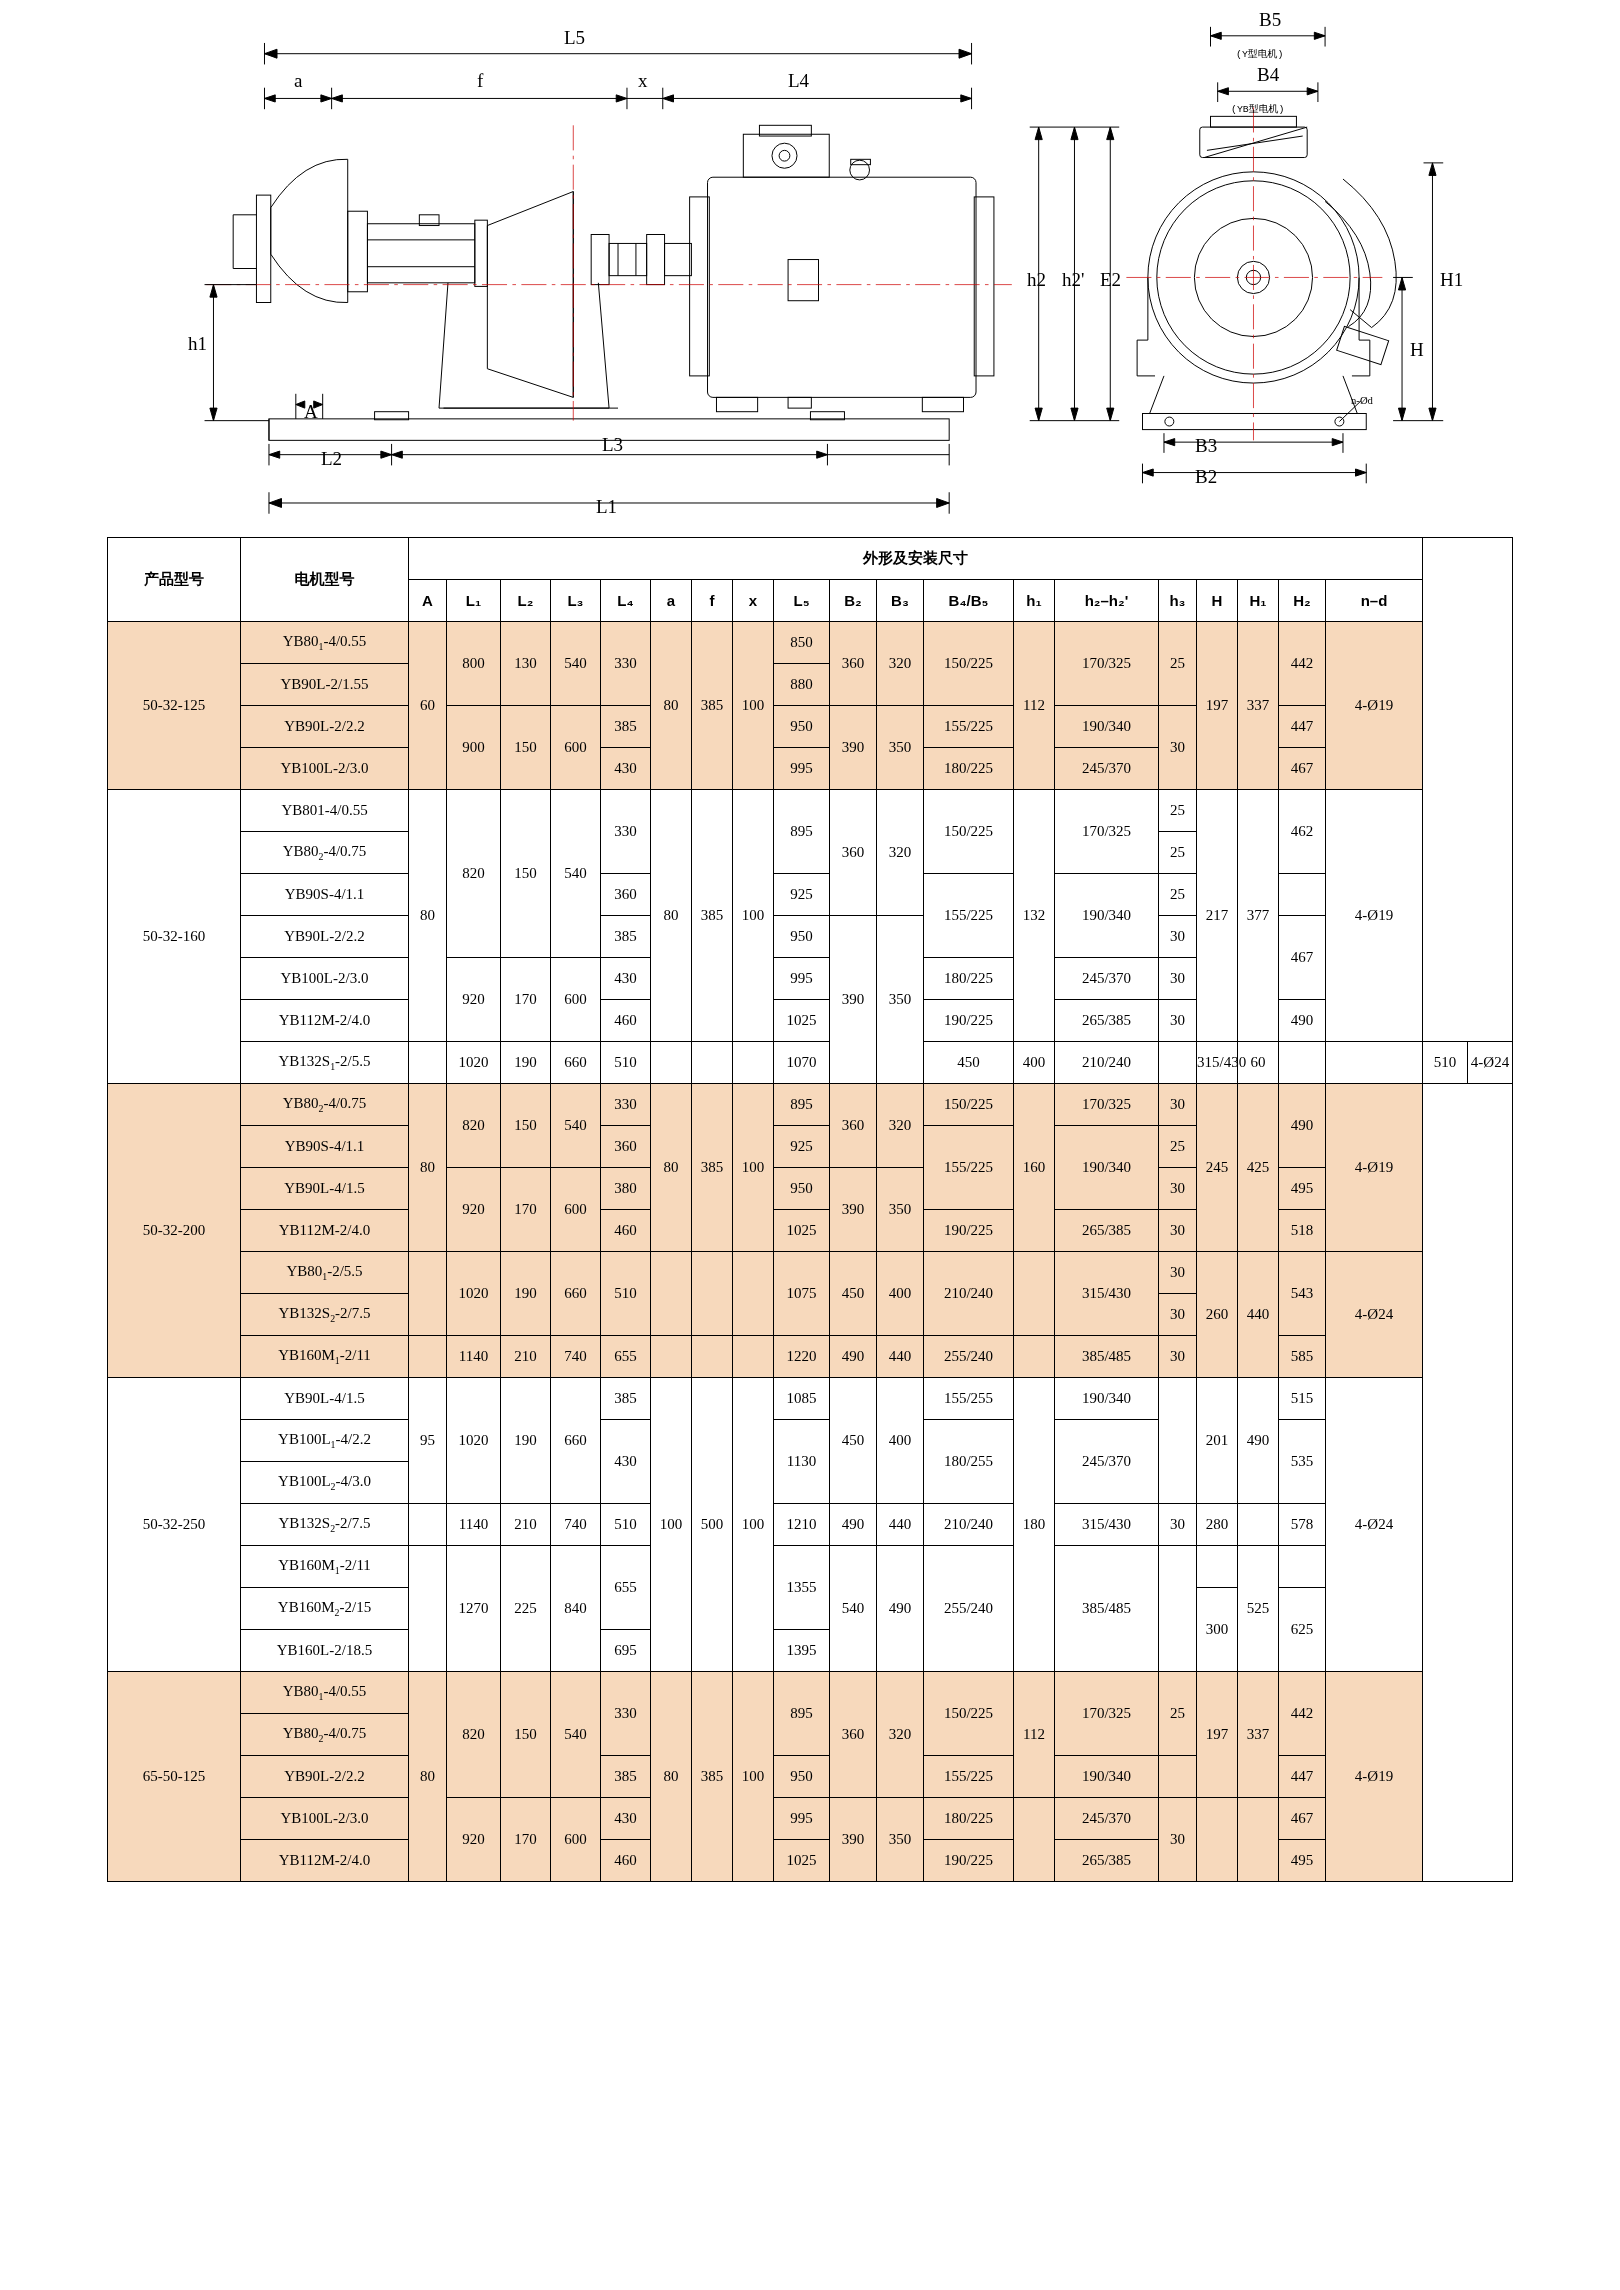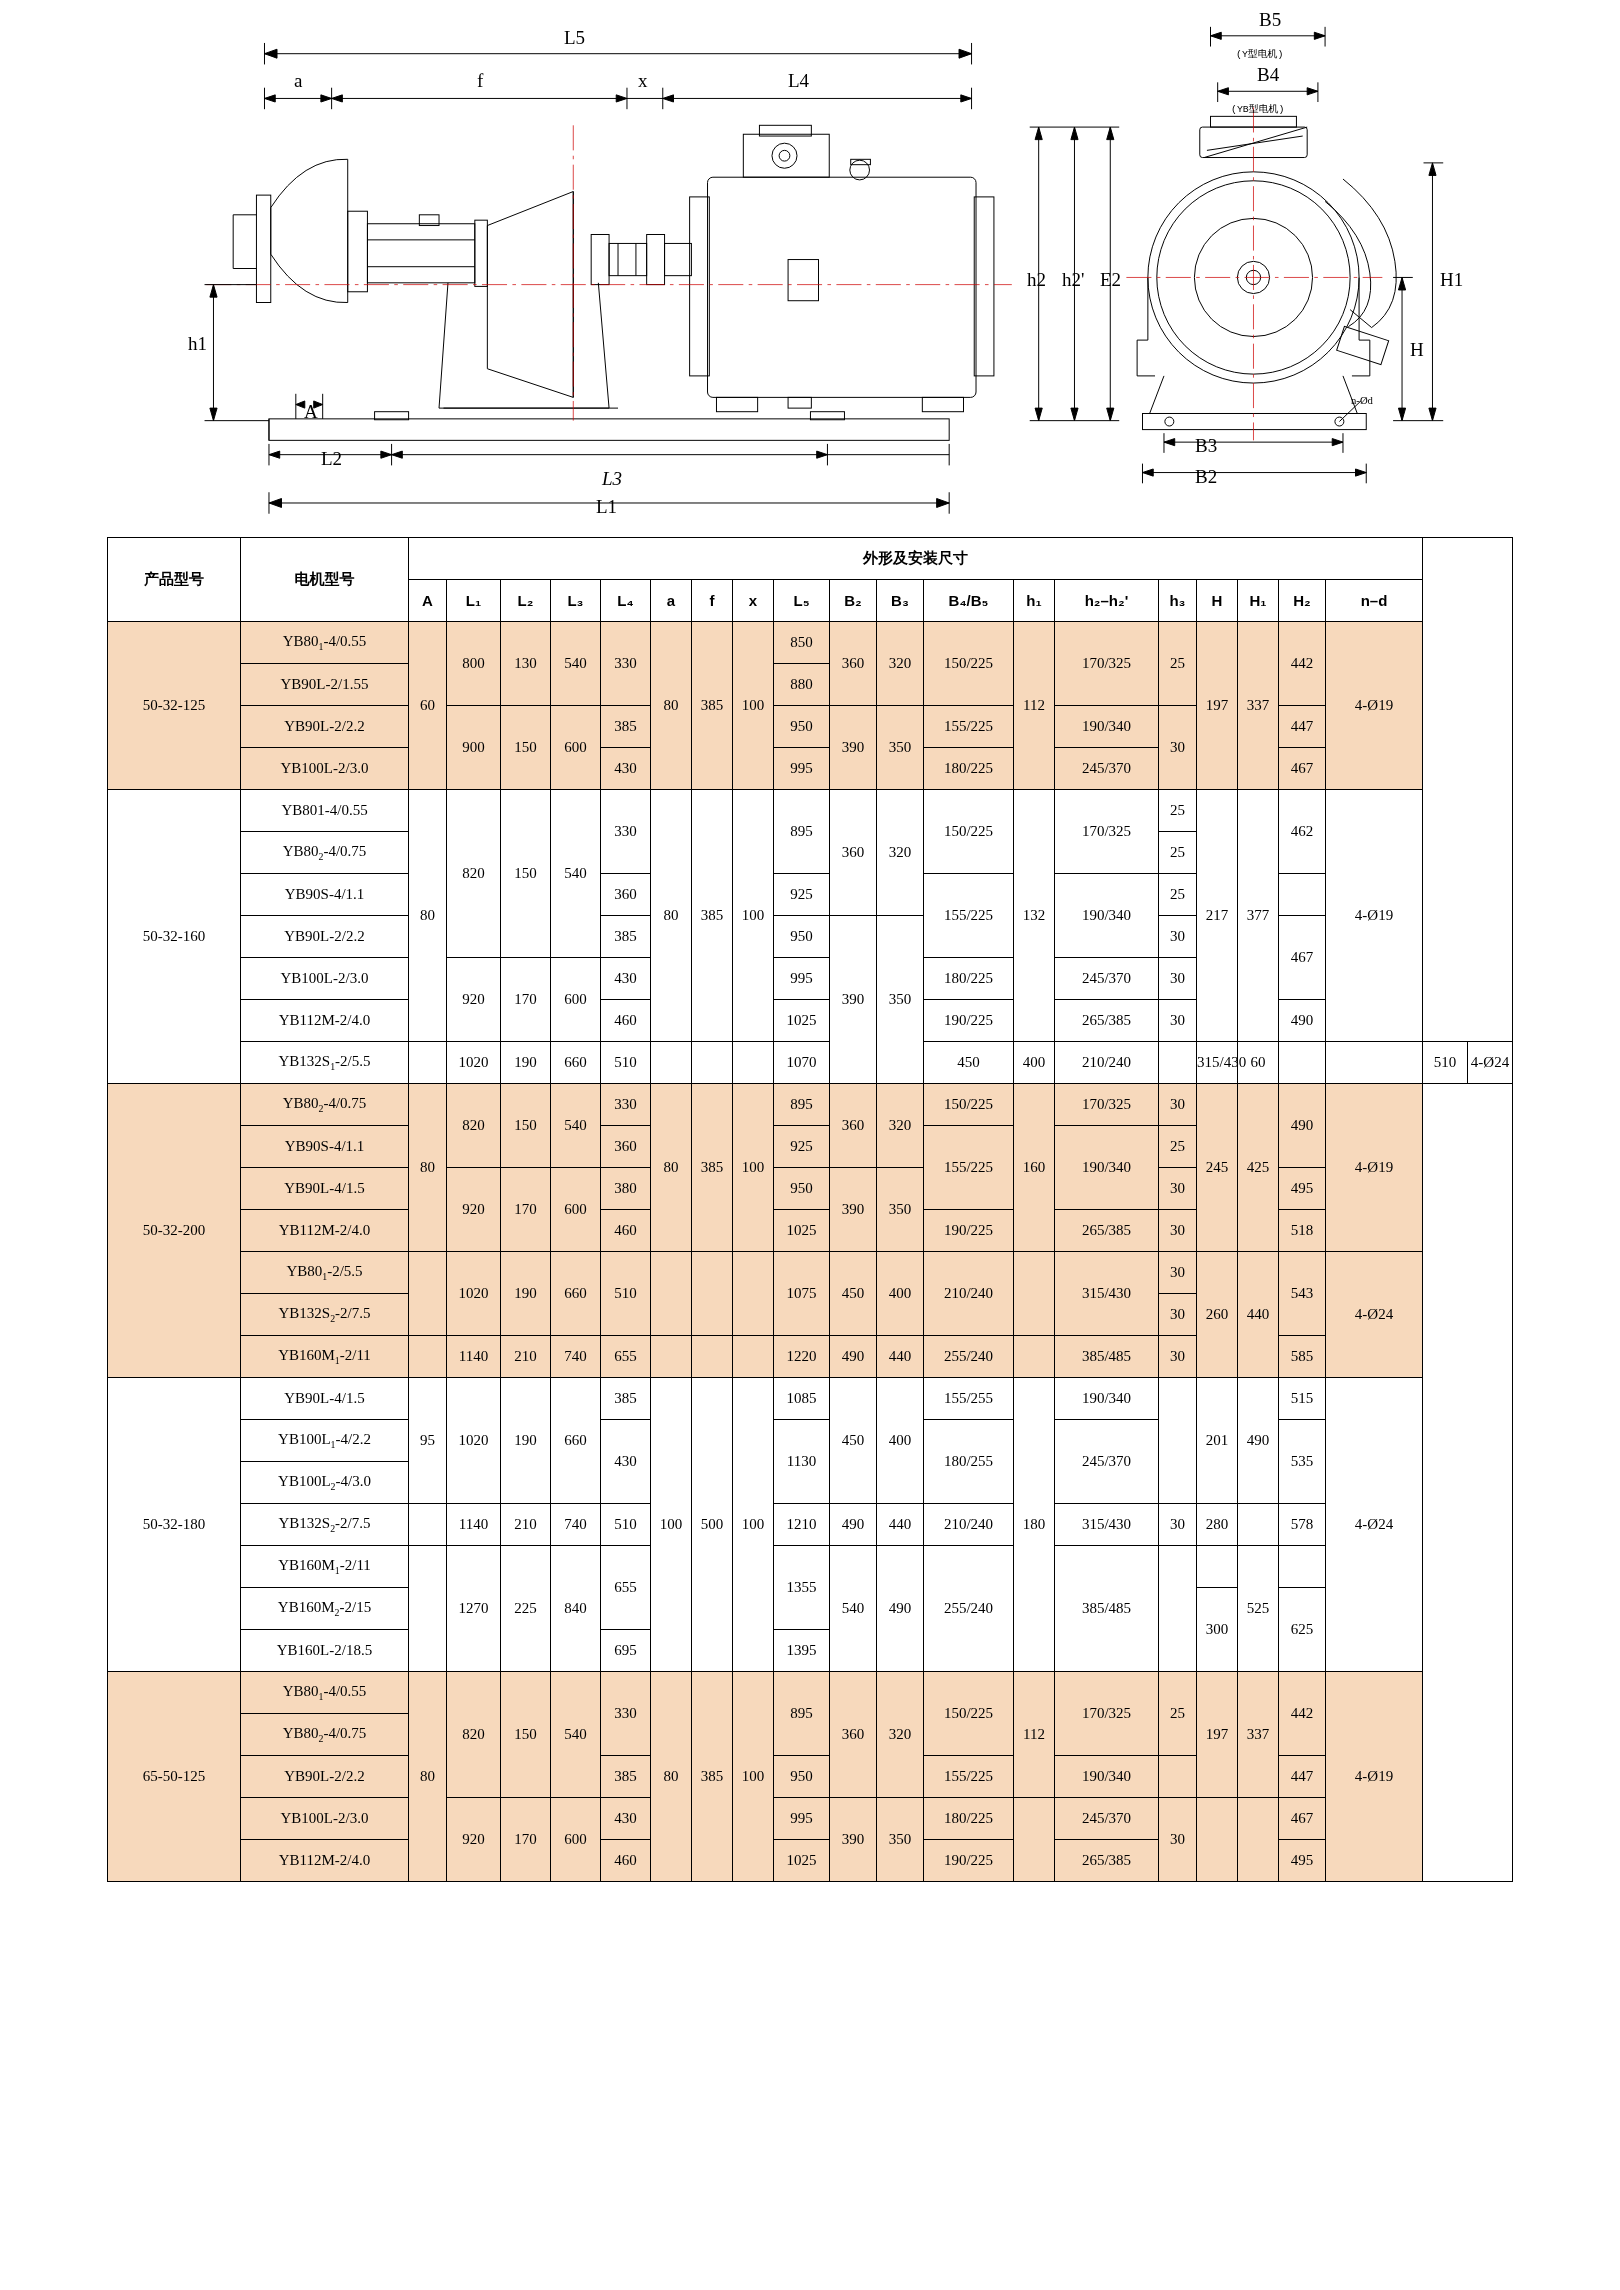"L3" span.dimlabel { font-style: italic -> none; top: 468px -> 434px }
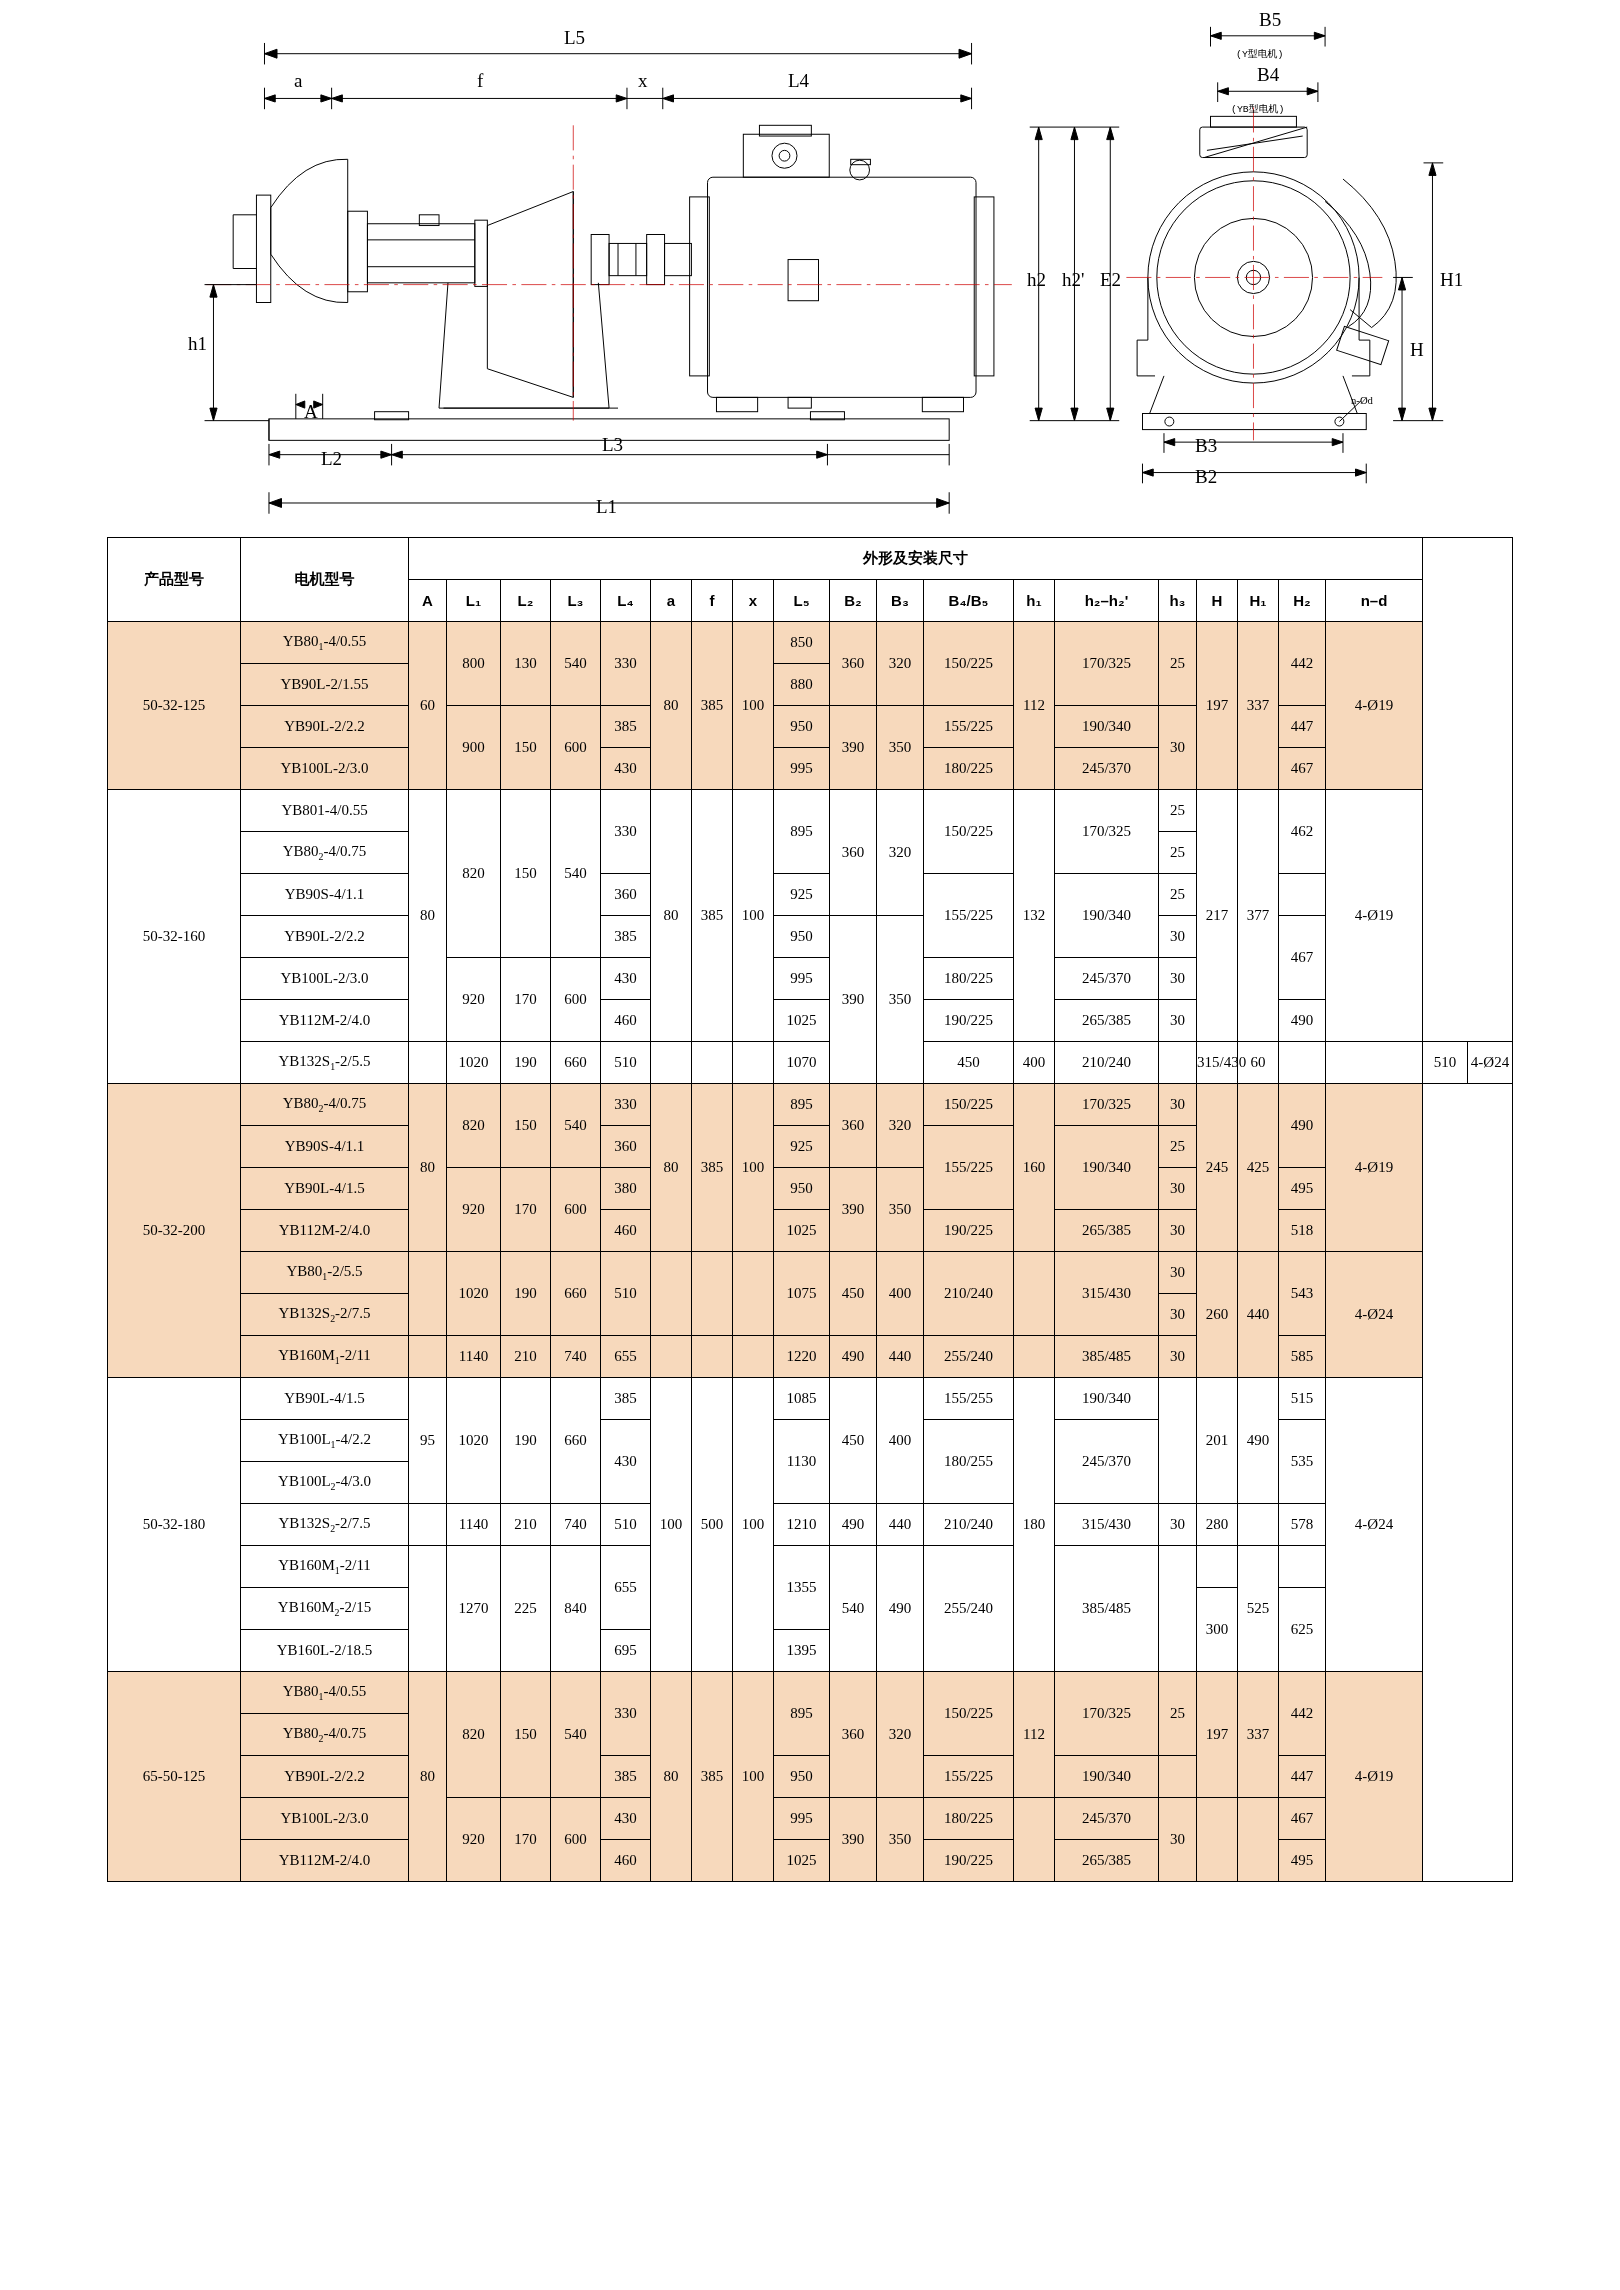"50-32-180" td.model { text: 50-32-180 -> 50-32-250 }
